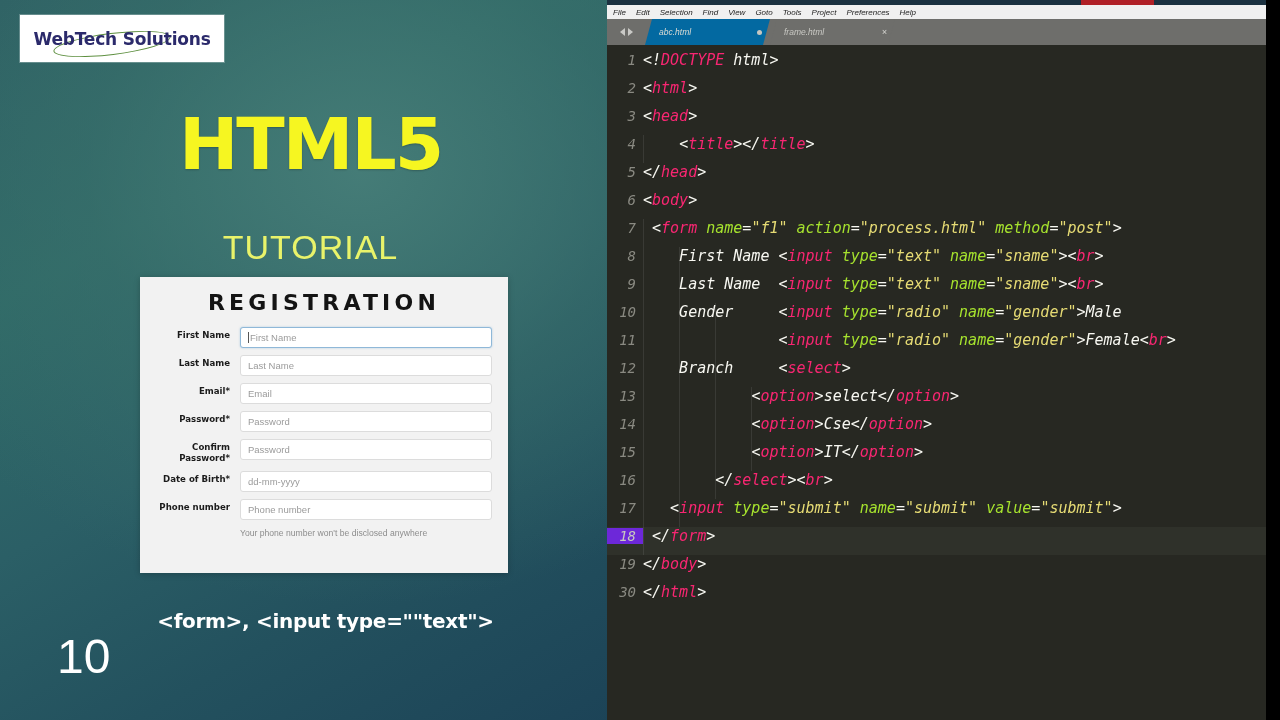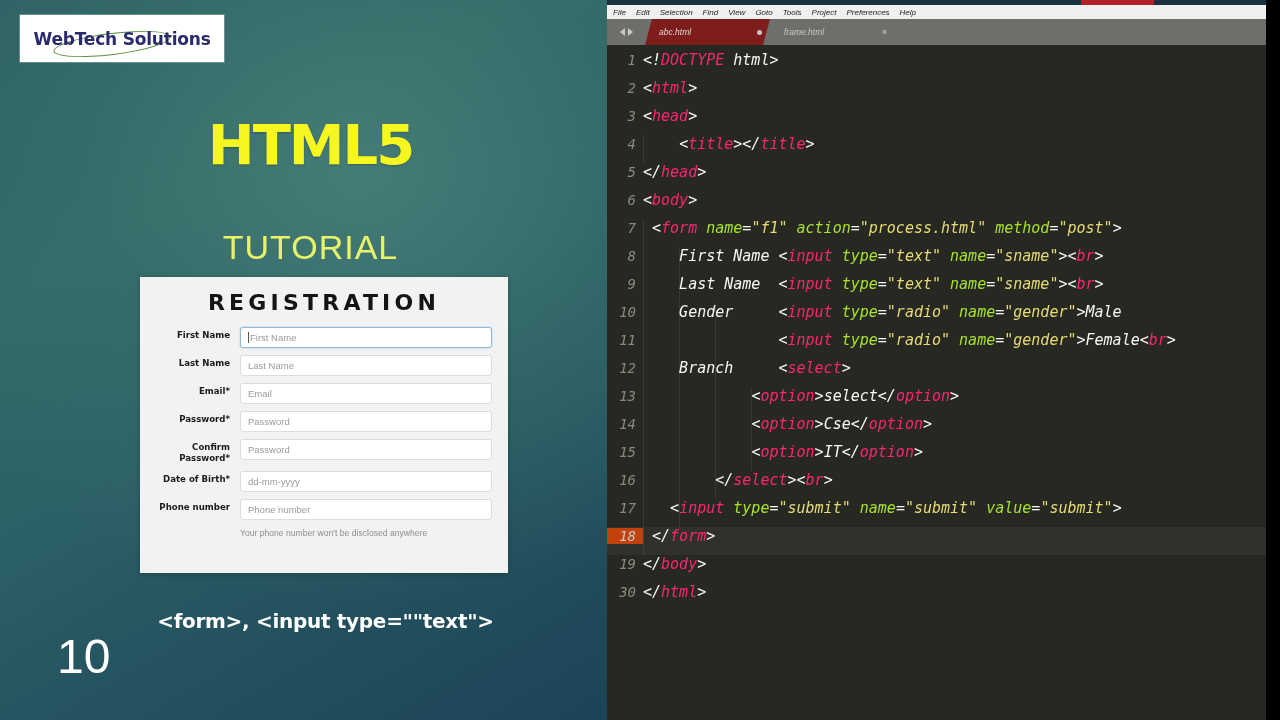"abc.html" .tab.active { background: #7f1d1d -> #0369a1 }
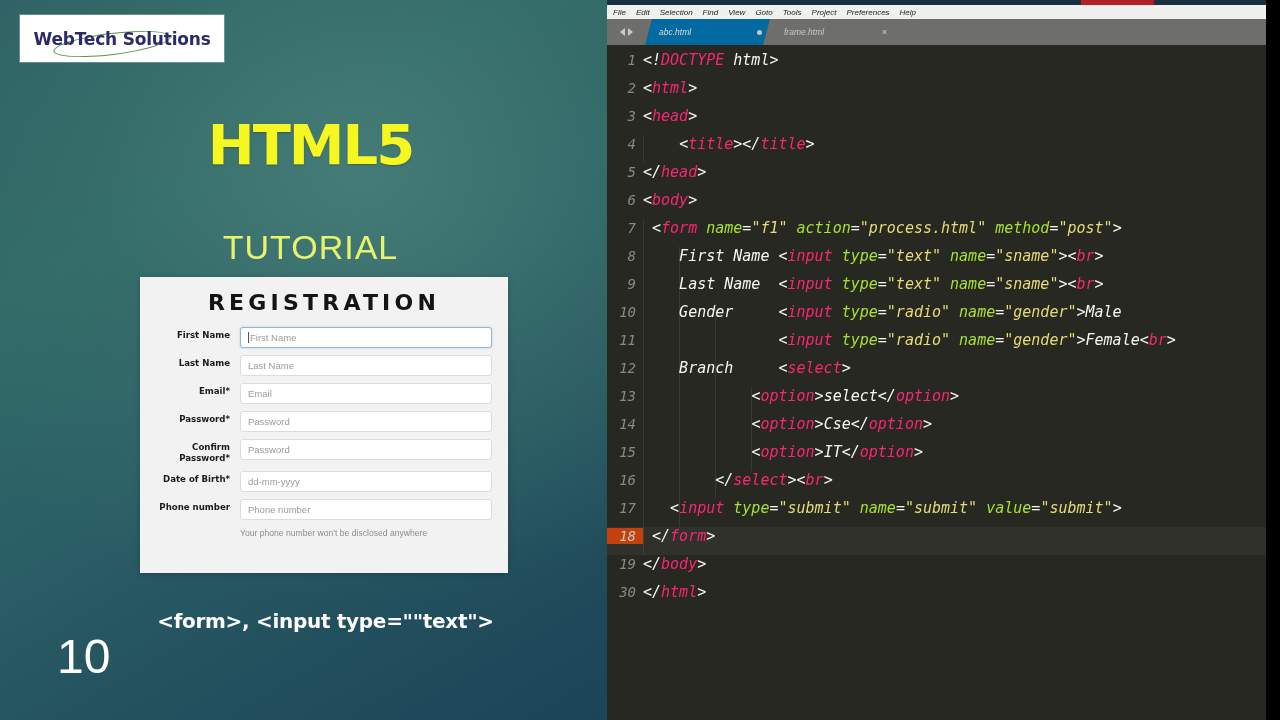"HTML5" #html5-title { font-size: 56px -> 71px }
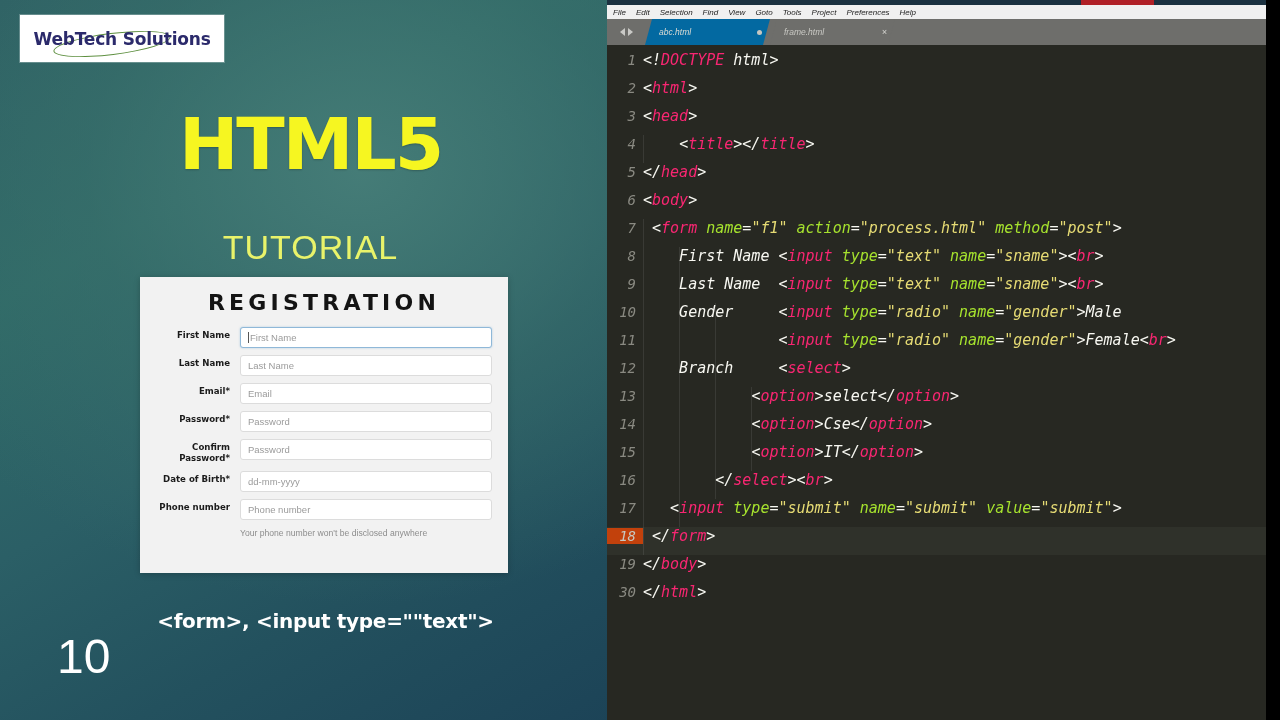"18" .code-line.current .gutter { background: #c2410c -> #6d28d9 }
